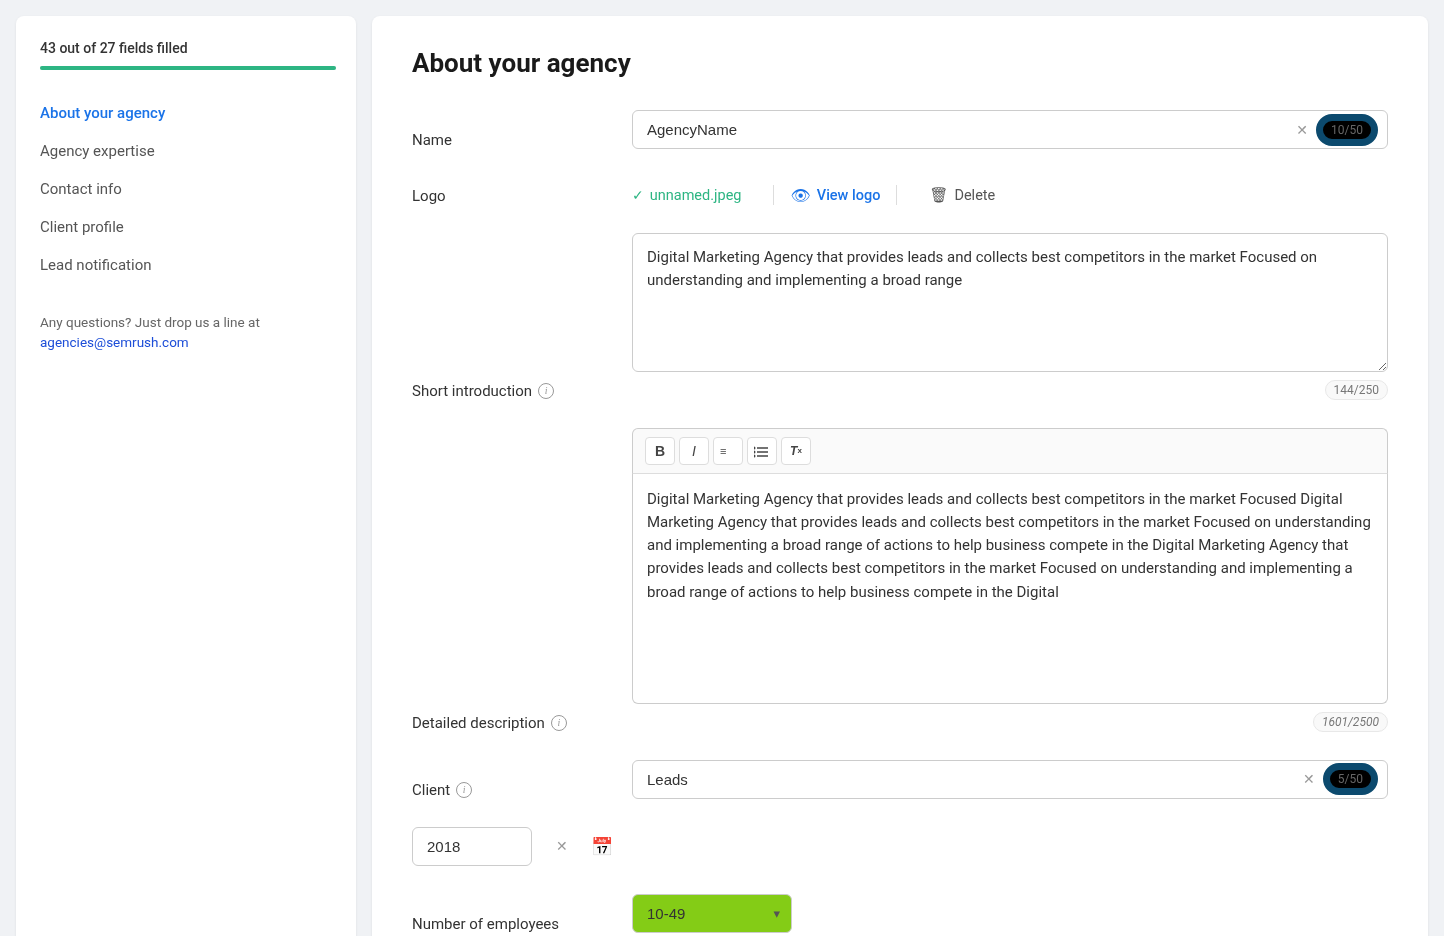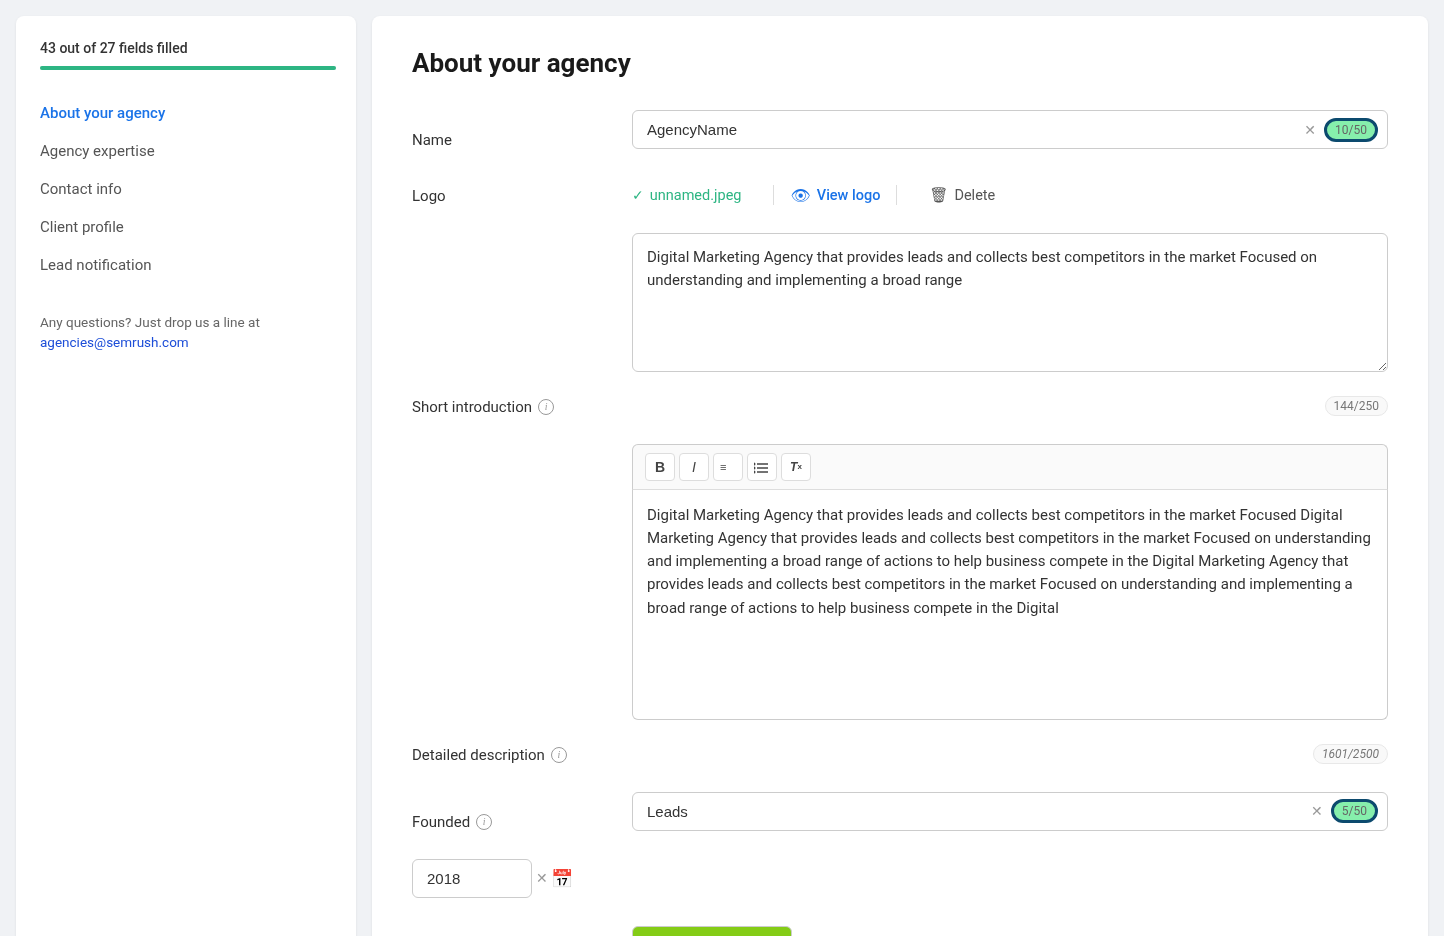"10/50" .char-count { background: #86efac -> #000000; border: 3px solid #0c4a6e -> 7px solid #0c4a6e }
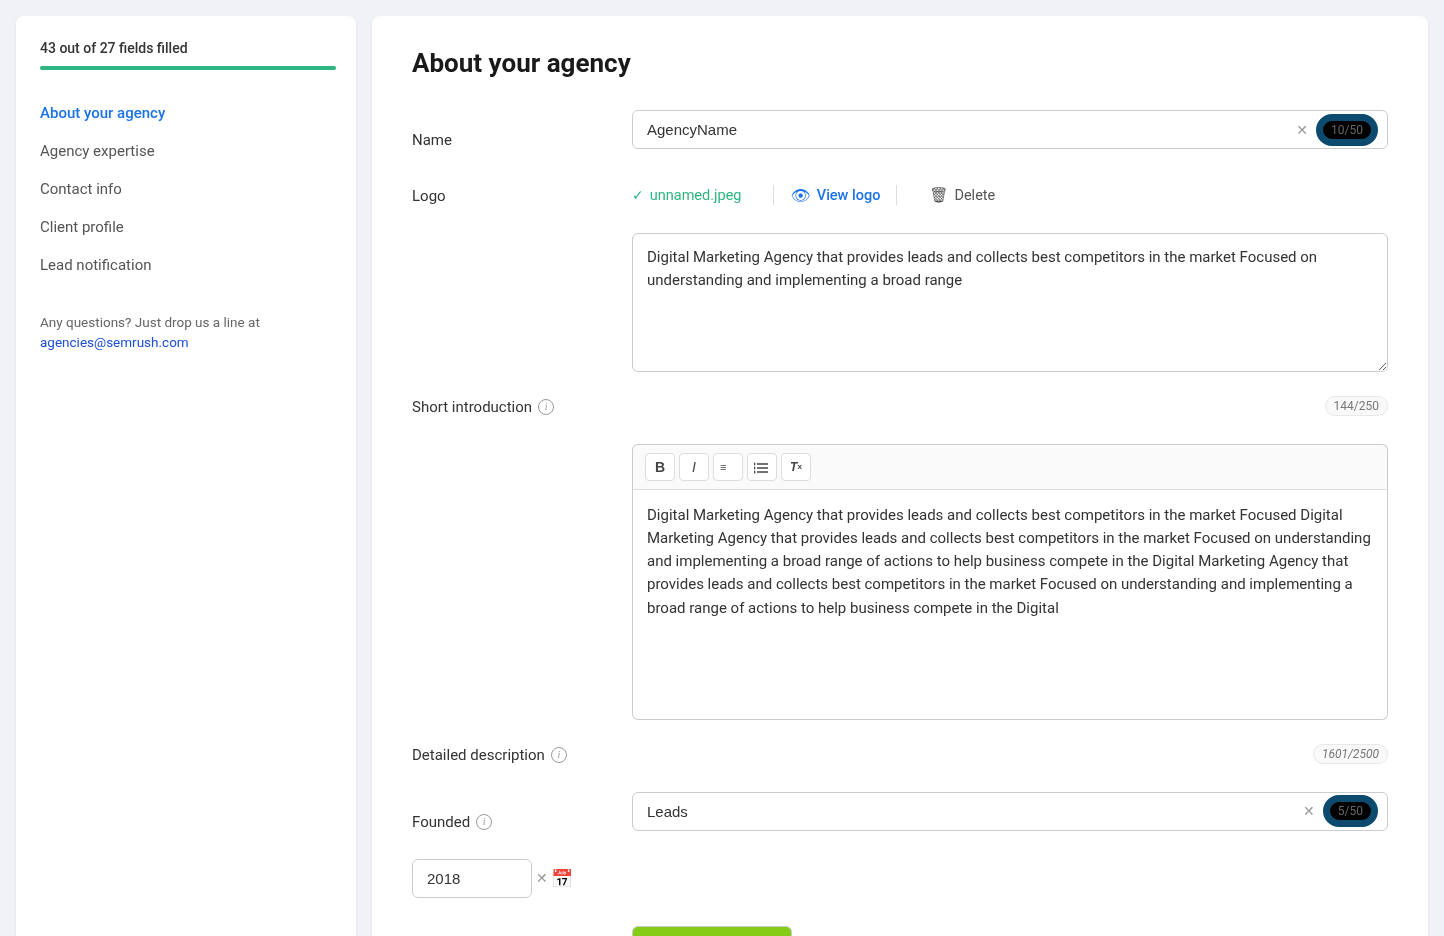"144/250" .textarea-counter { margin-top: 20px -> 4px }
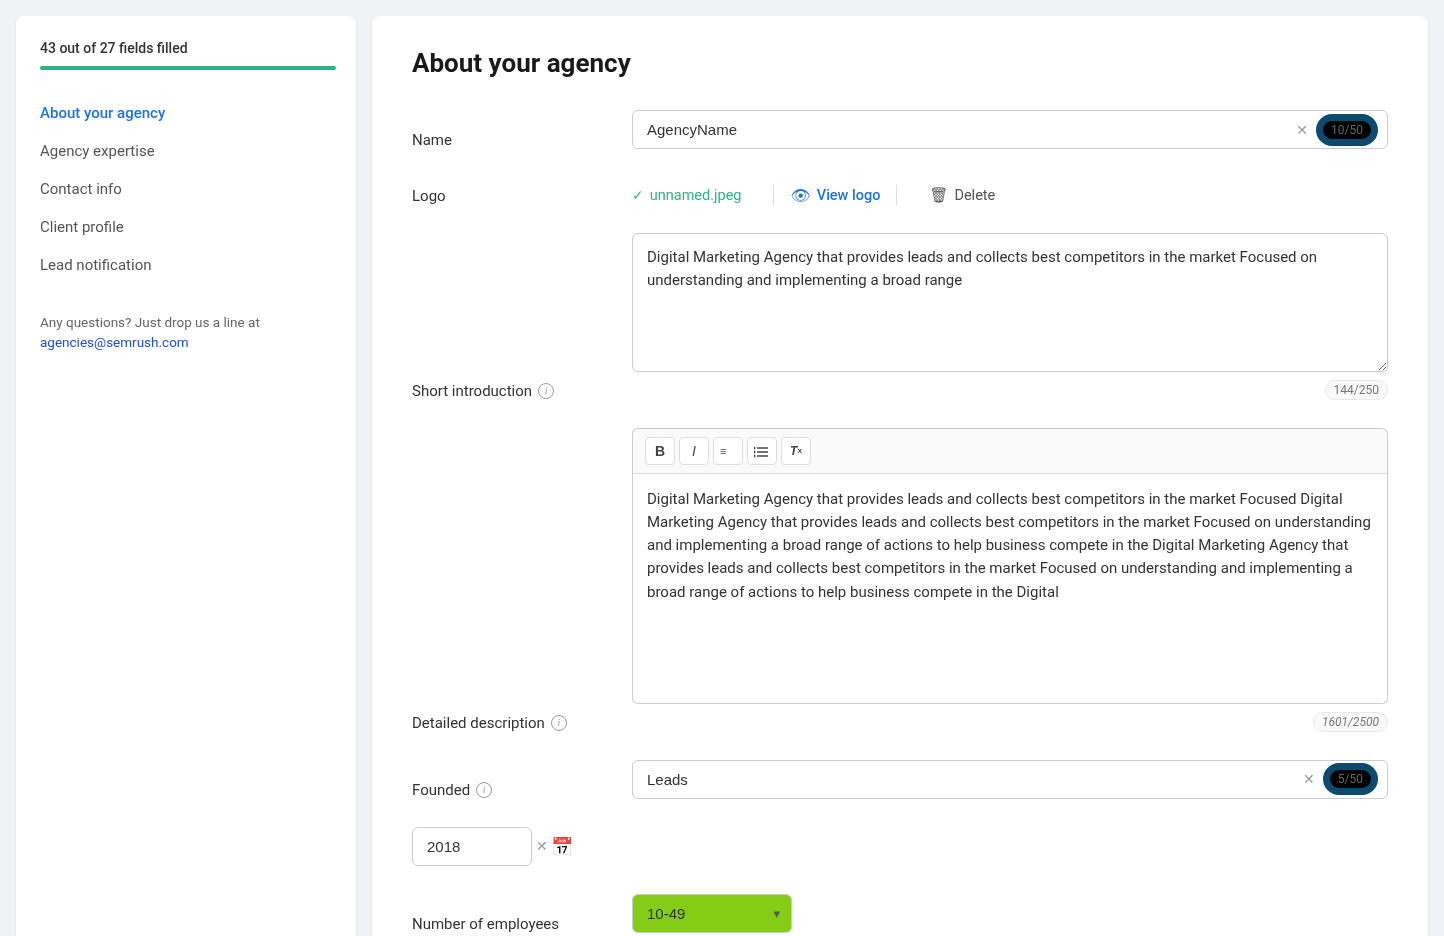"Founded" span { text: Founded -> Client }
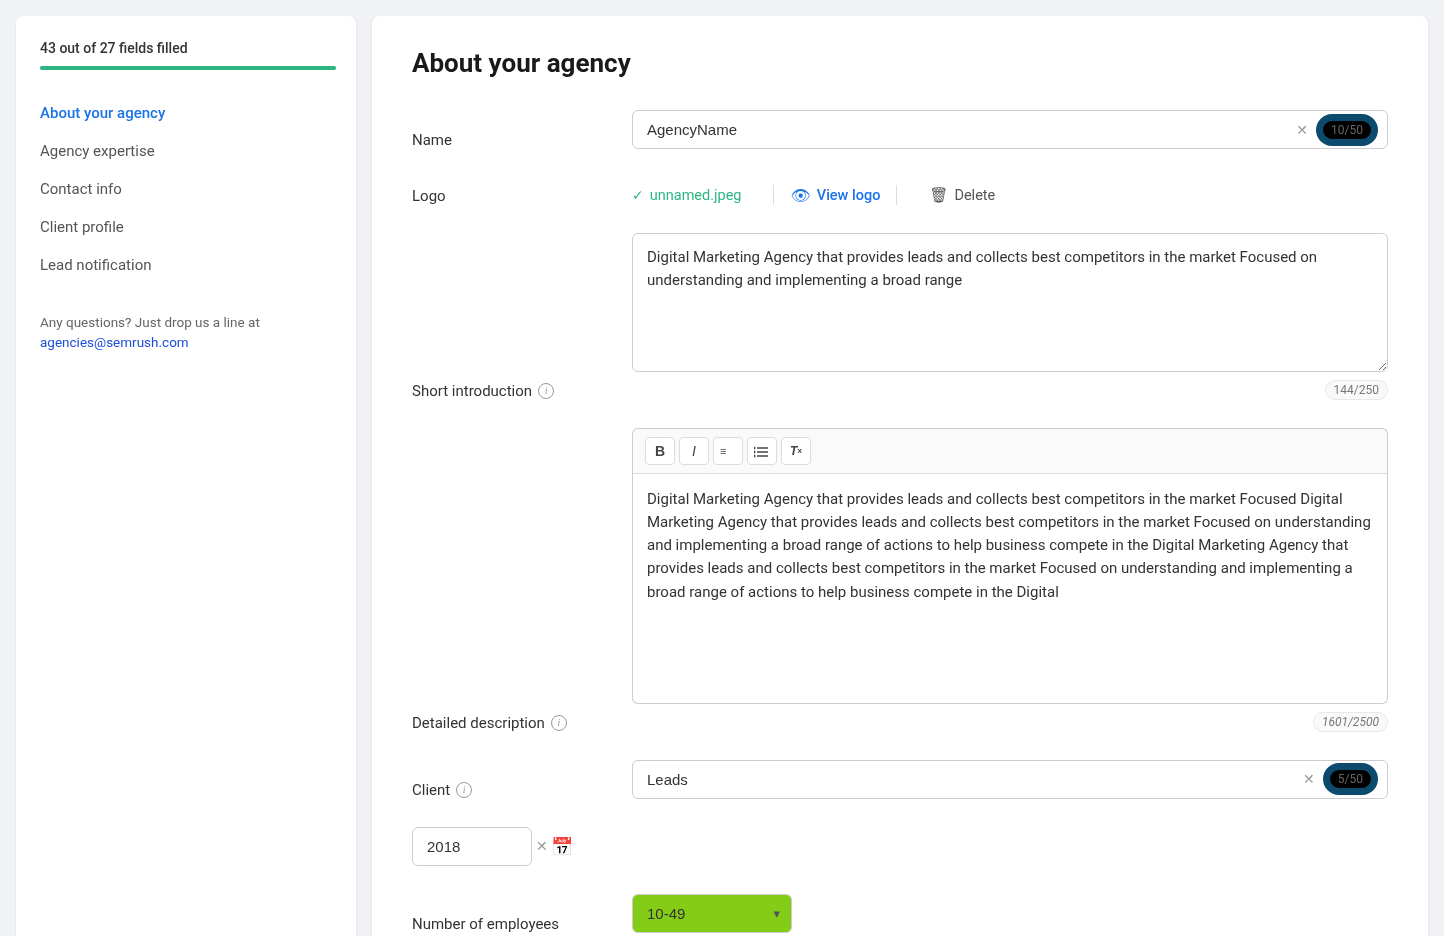"2018" .founded-wrapper { gap: 4px -> 24px }
